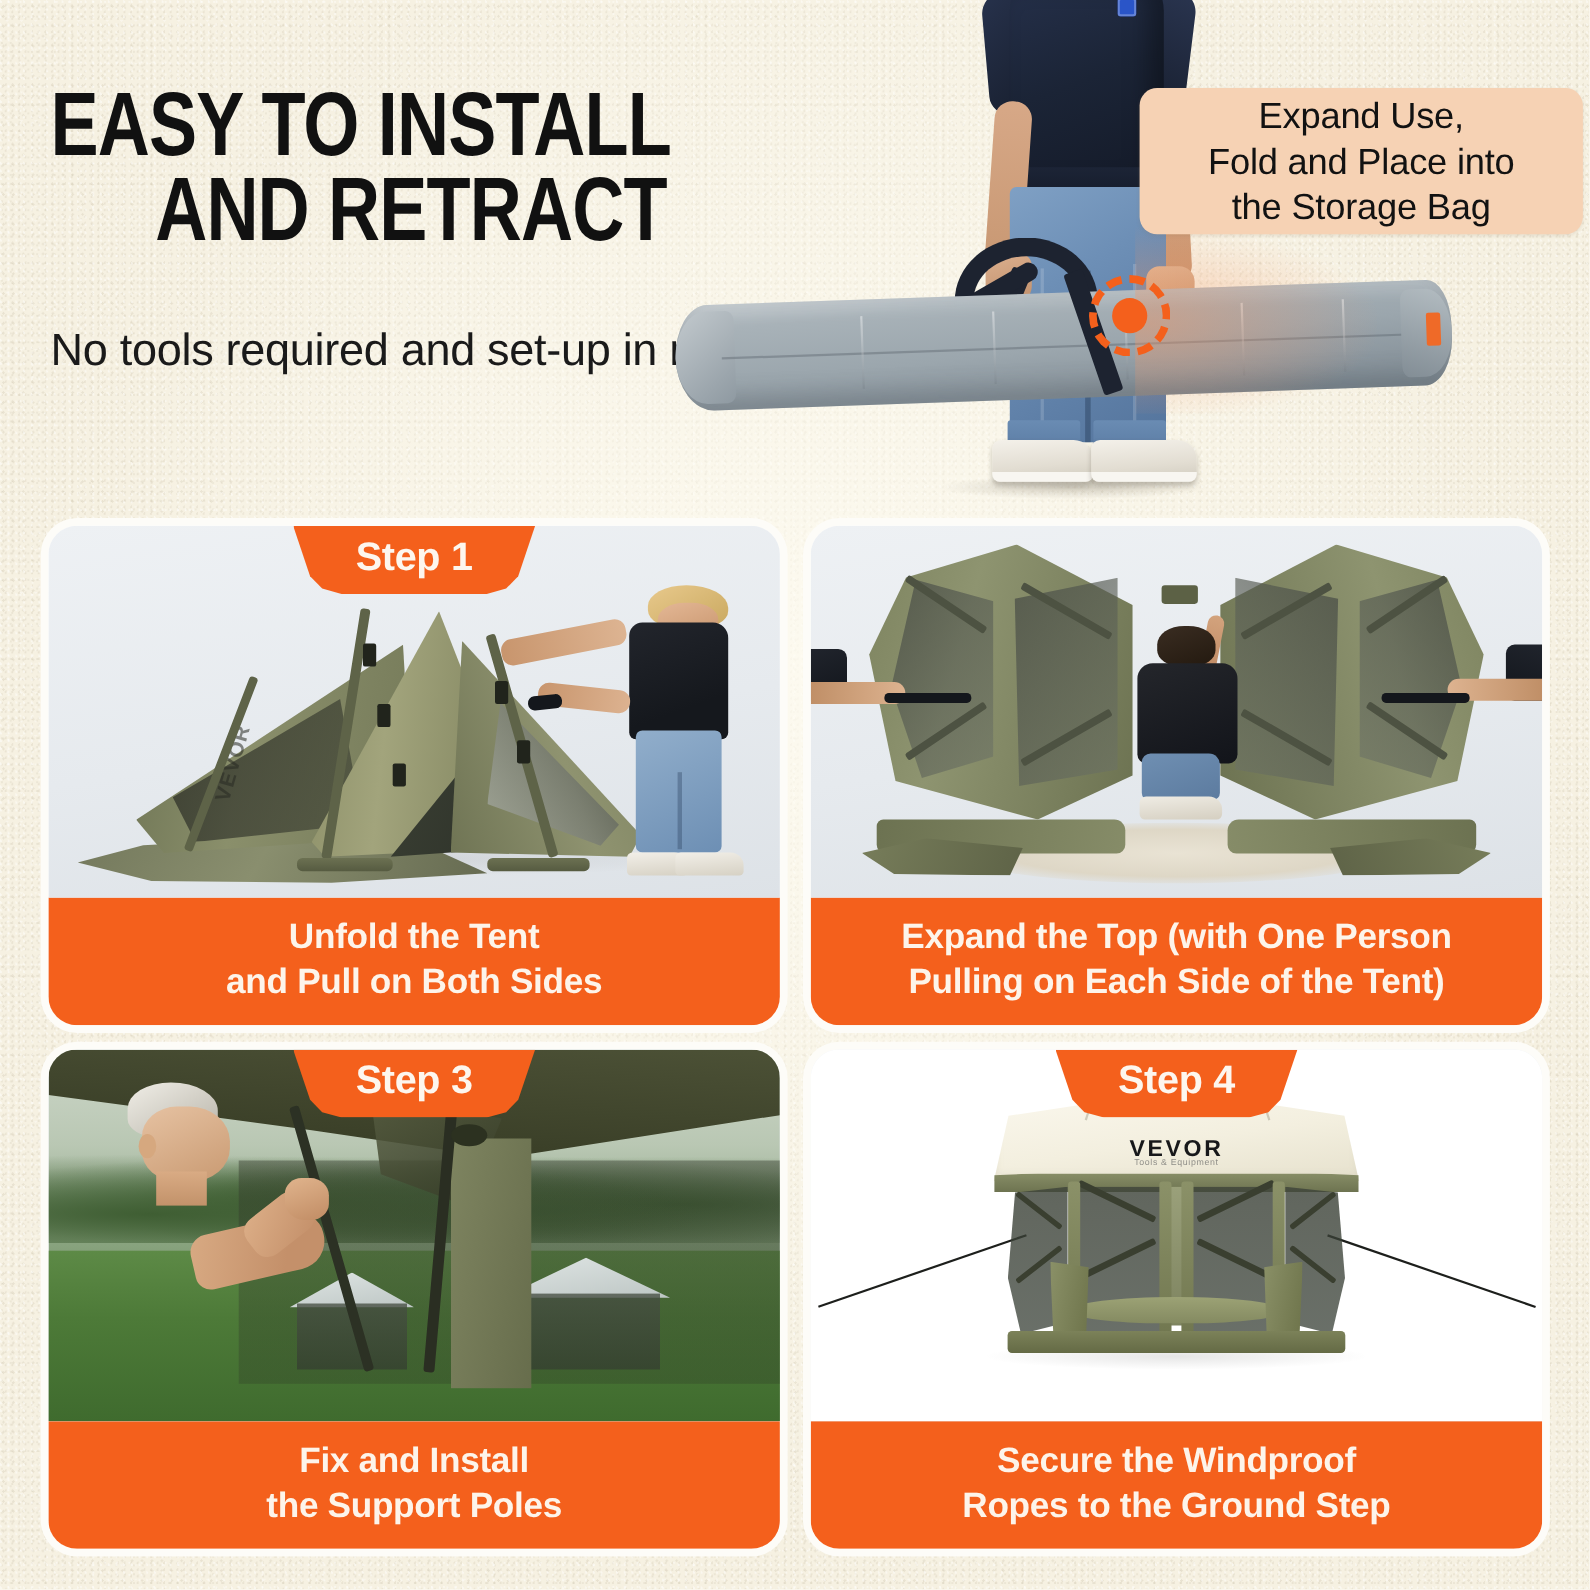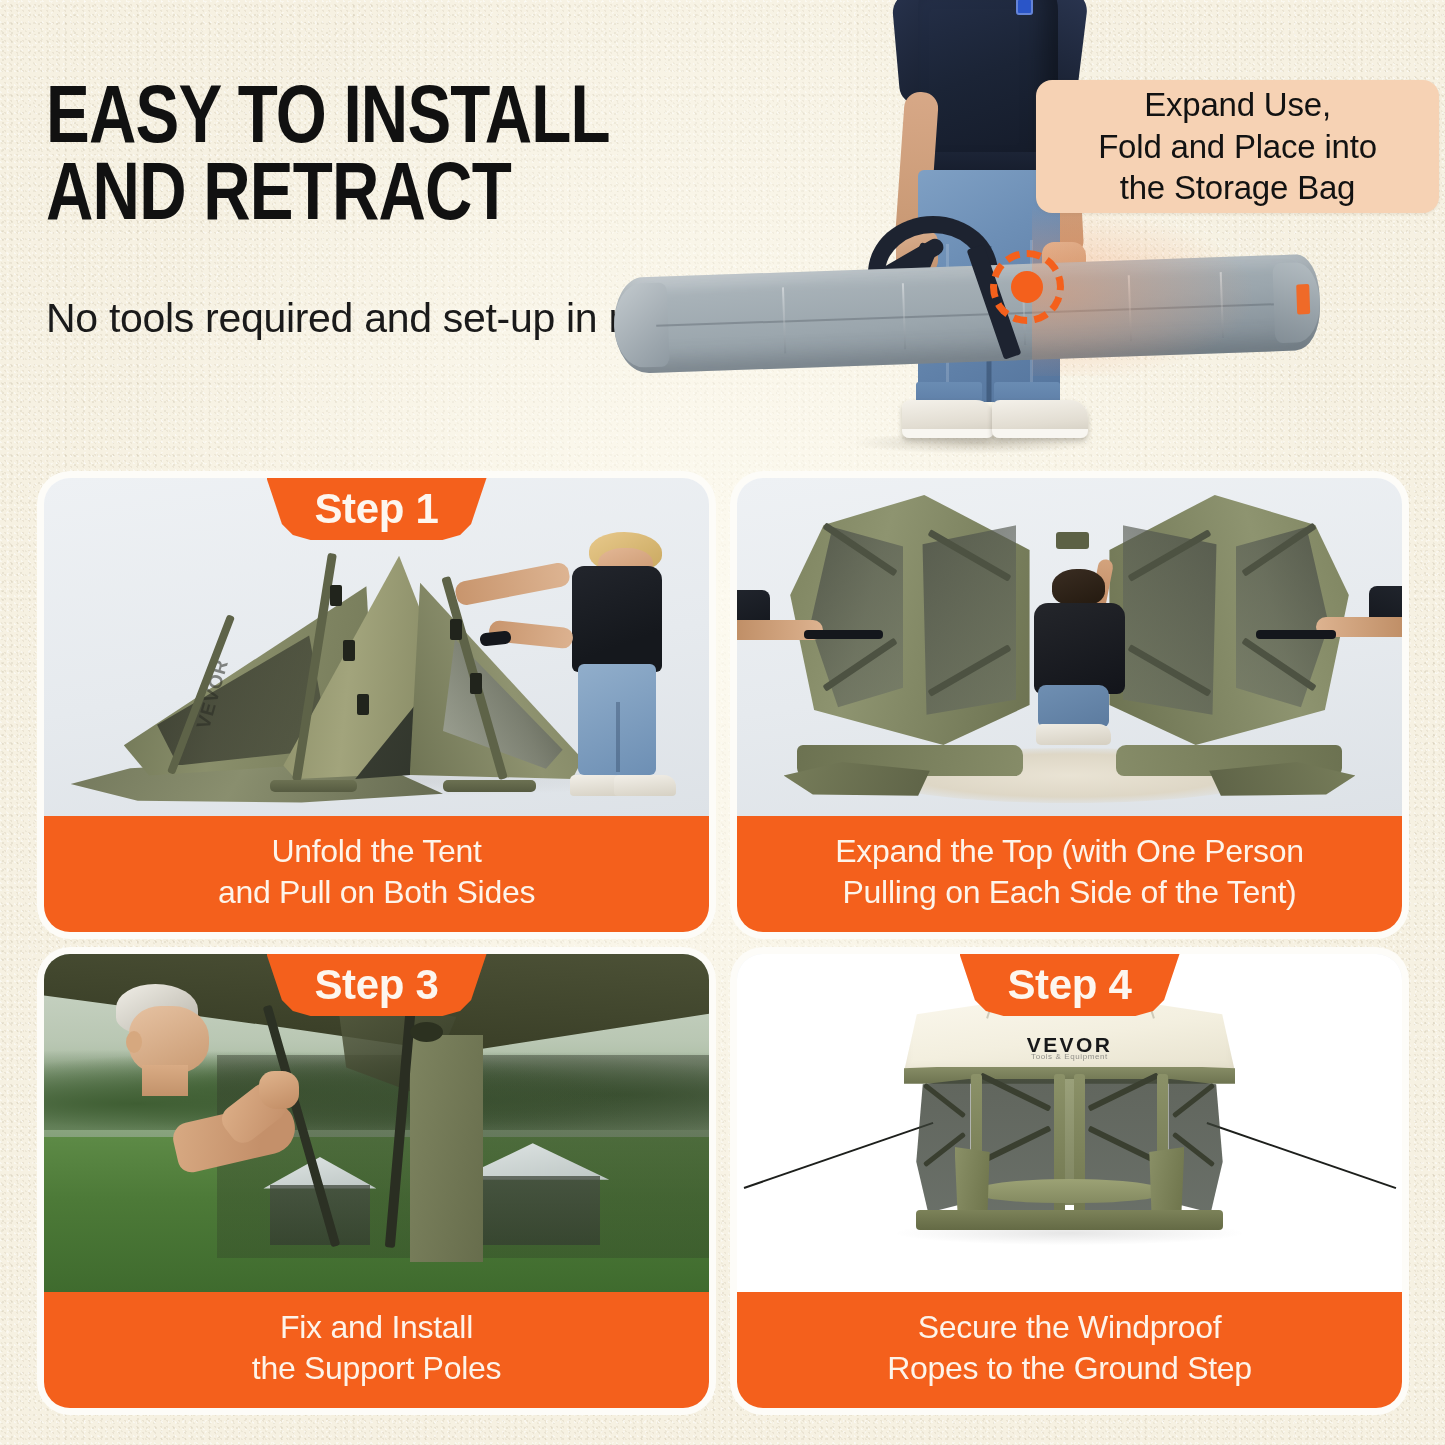"EASY TO INSTALL" #headline { text-align: none -> right }
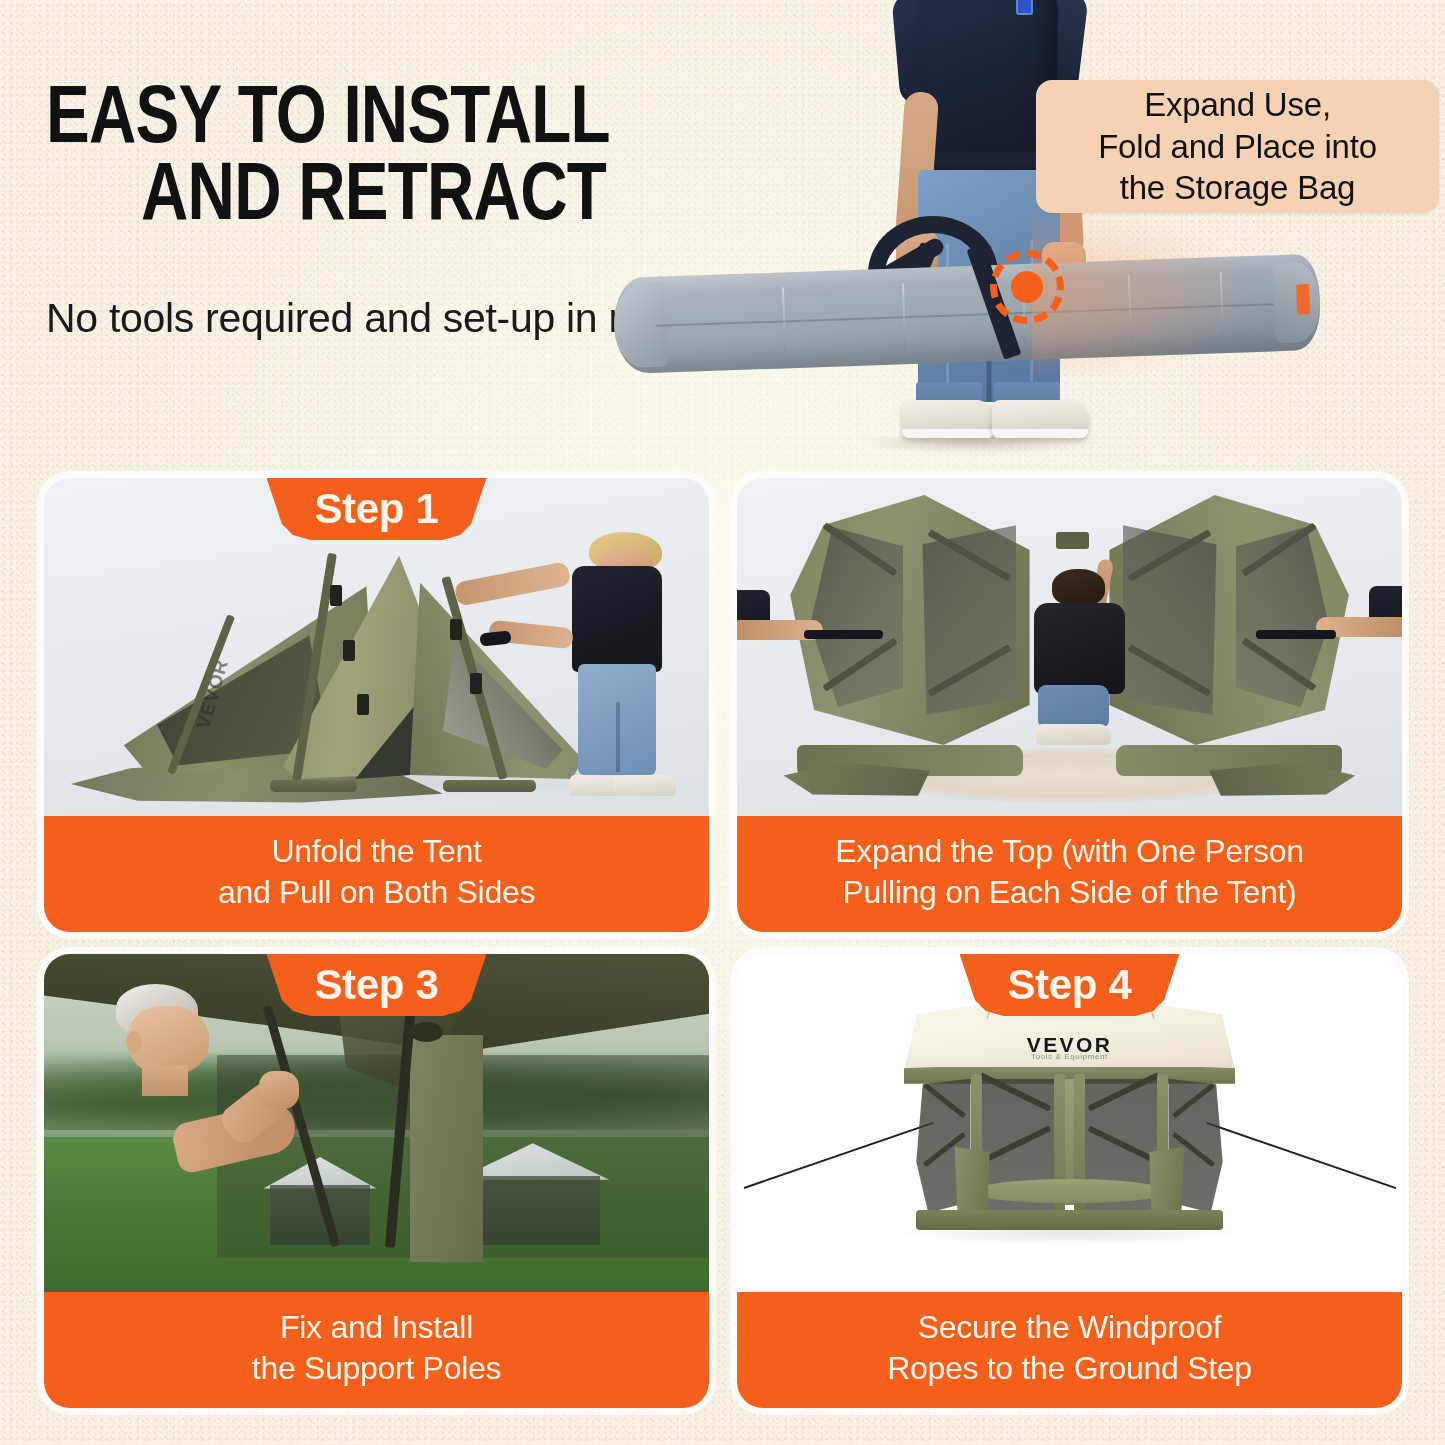"Step 1" .ribbon-label { font-size: 42px -> 36px }
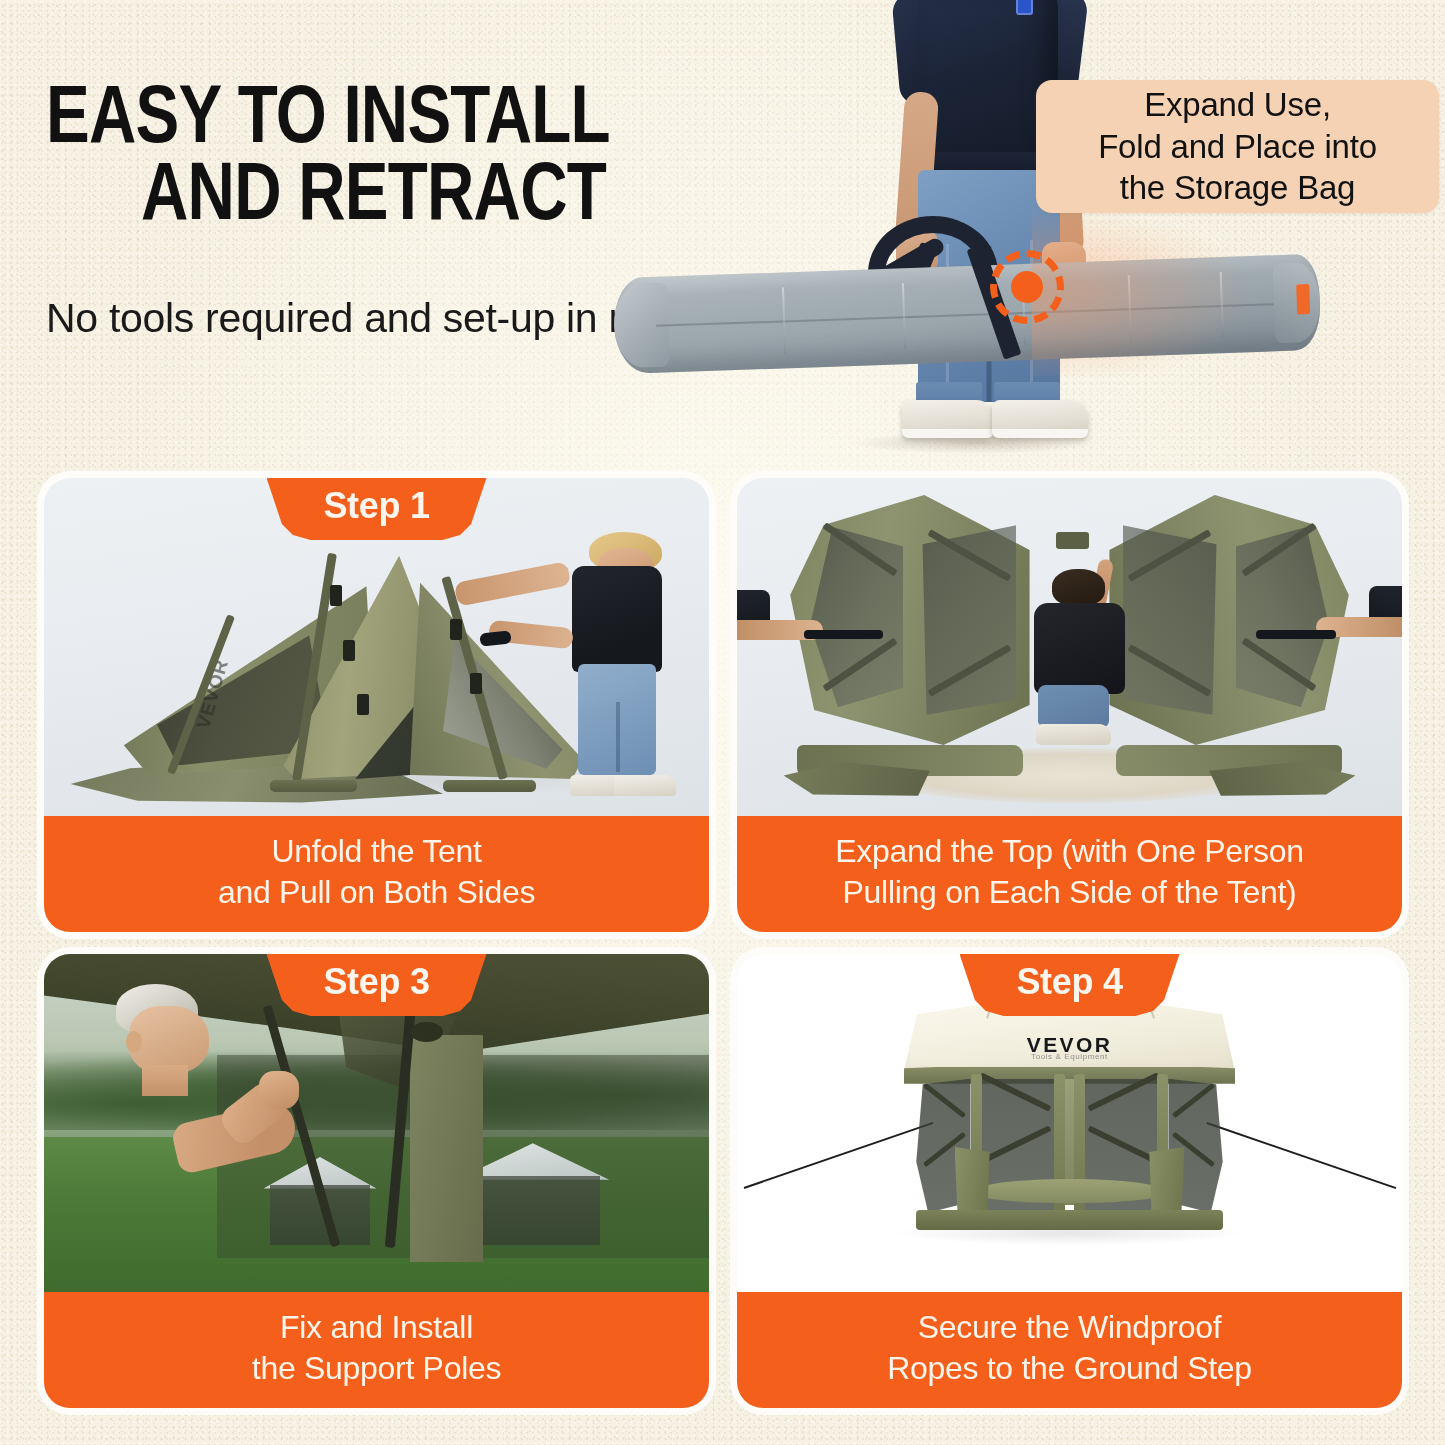"Unfold the Tent" .caption { font-weight: none -> bold }
